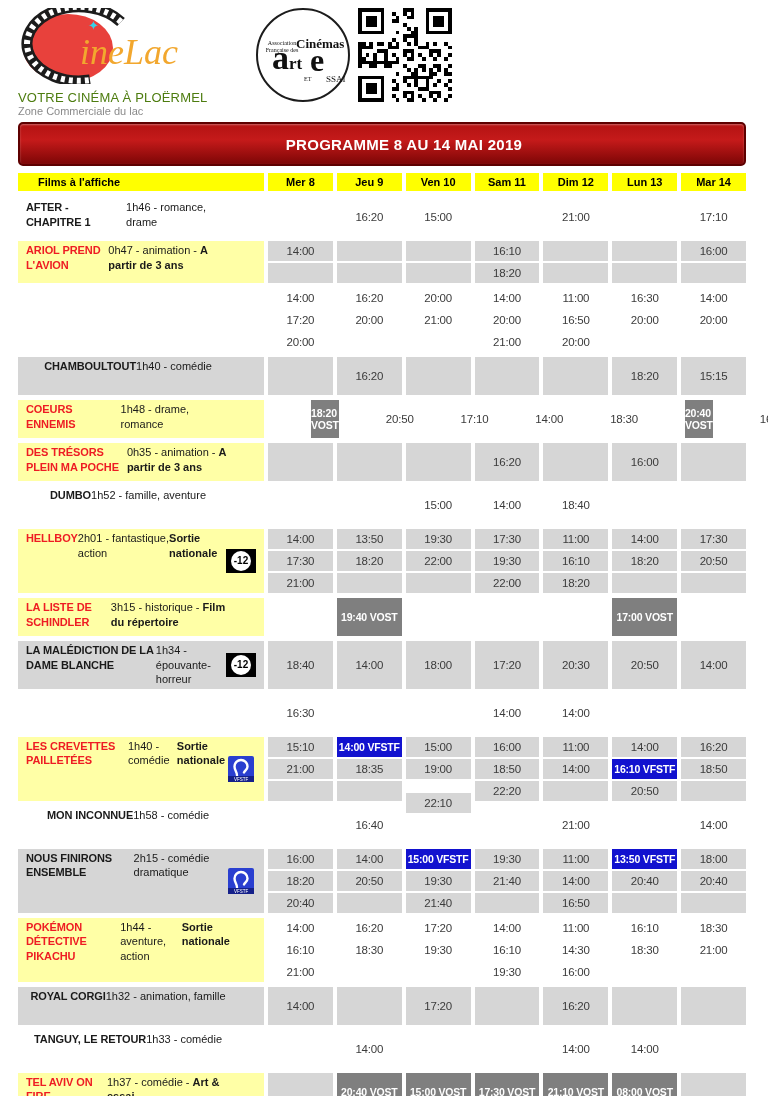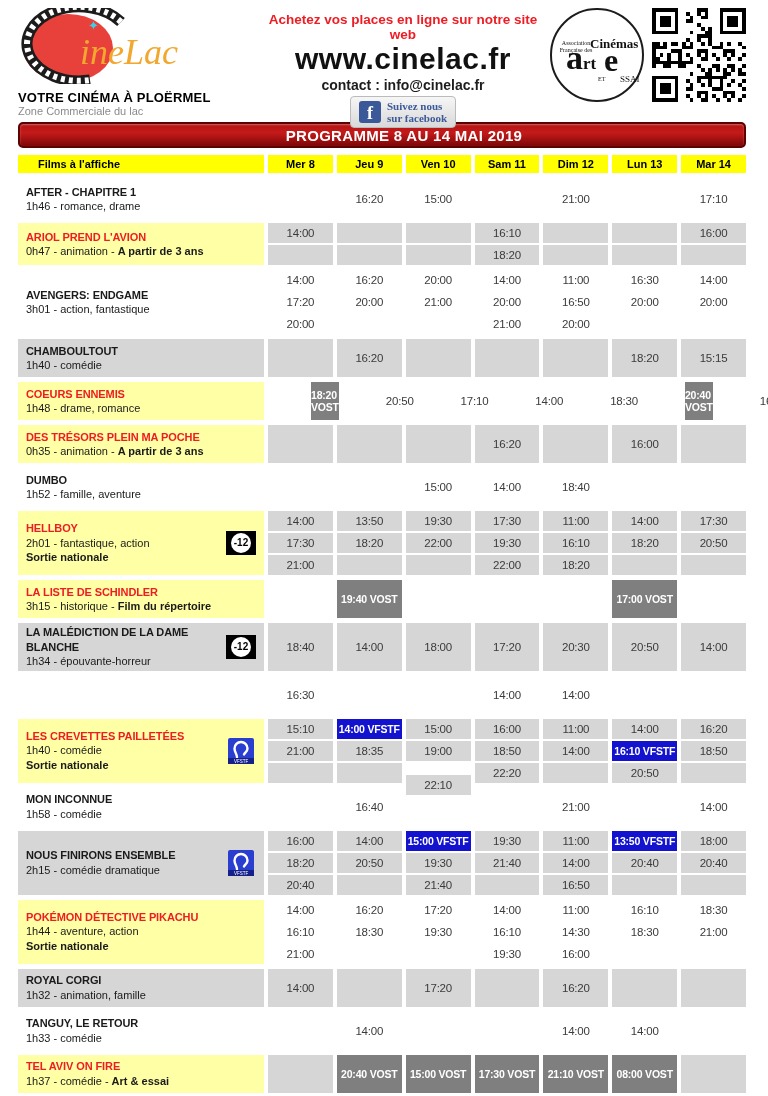"Achetez vos places en ligne" div.center-block { html: <div> <div>Achetez vos places en ligne sur notre site web</div> <div>www.cinelac.fr</div> <div>contact : info@cinelac.fr</div> <div> <div>f</div> <div> <div>Suivez nous</div> <div>sur facebook</div> </div> </div> </div> -> none }
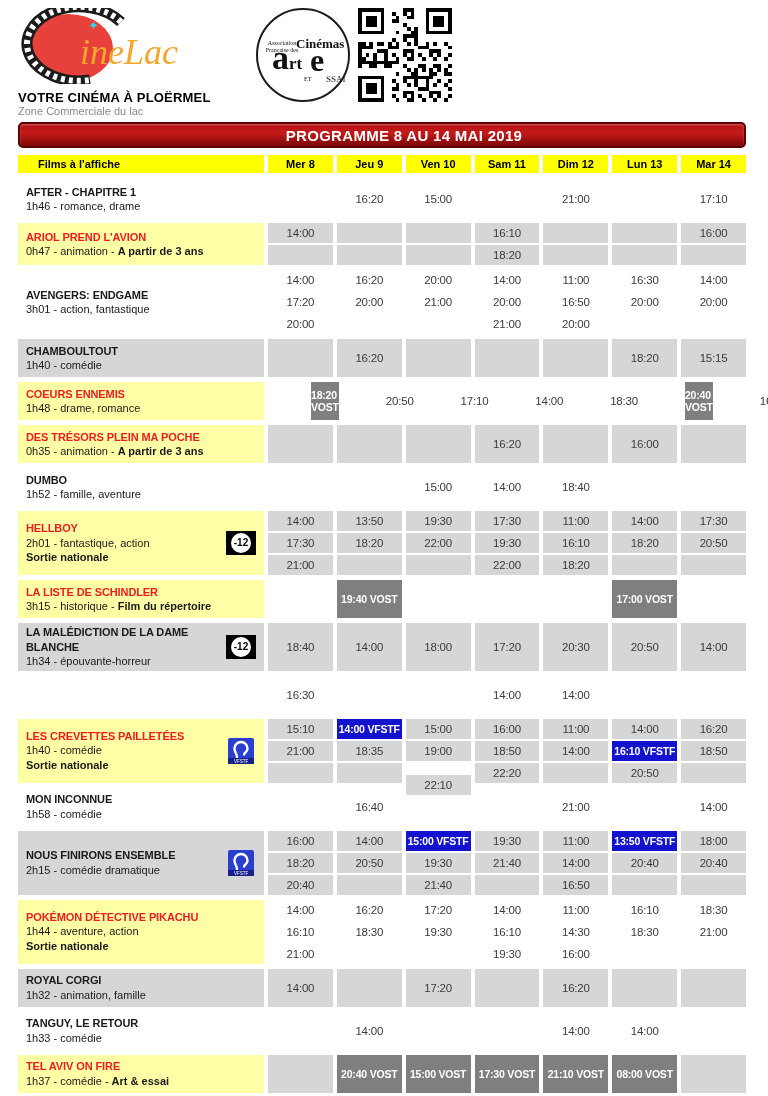"VOTRE CINÉMA À PLOËRMEL" .logo-tagline1 { color: #000000 -> #4d7c0f; font-weight: bold -> normal }
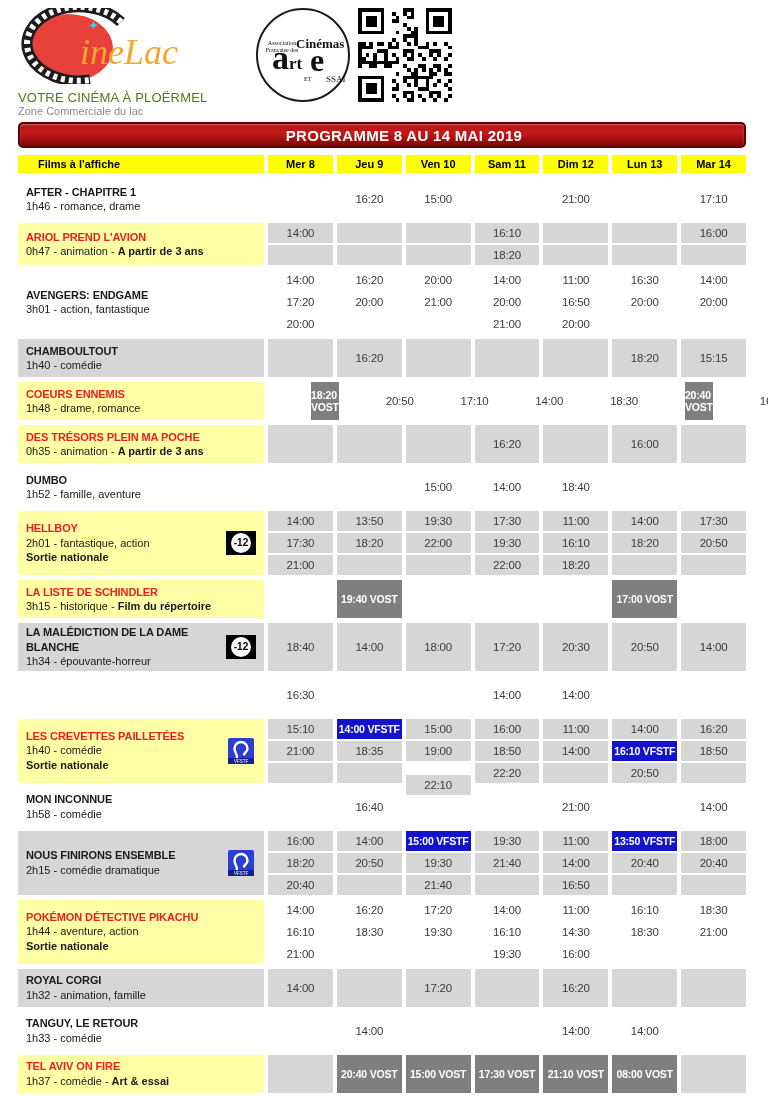"PROGRAMME 8 AU 14 MAI" .banner { height: 26px -> 44px }
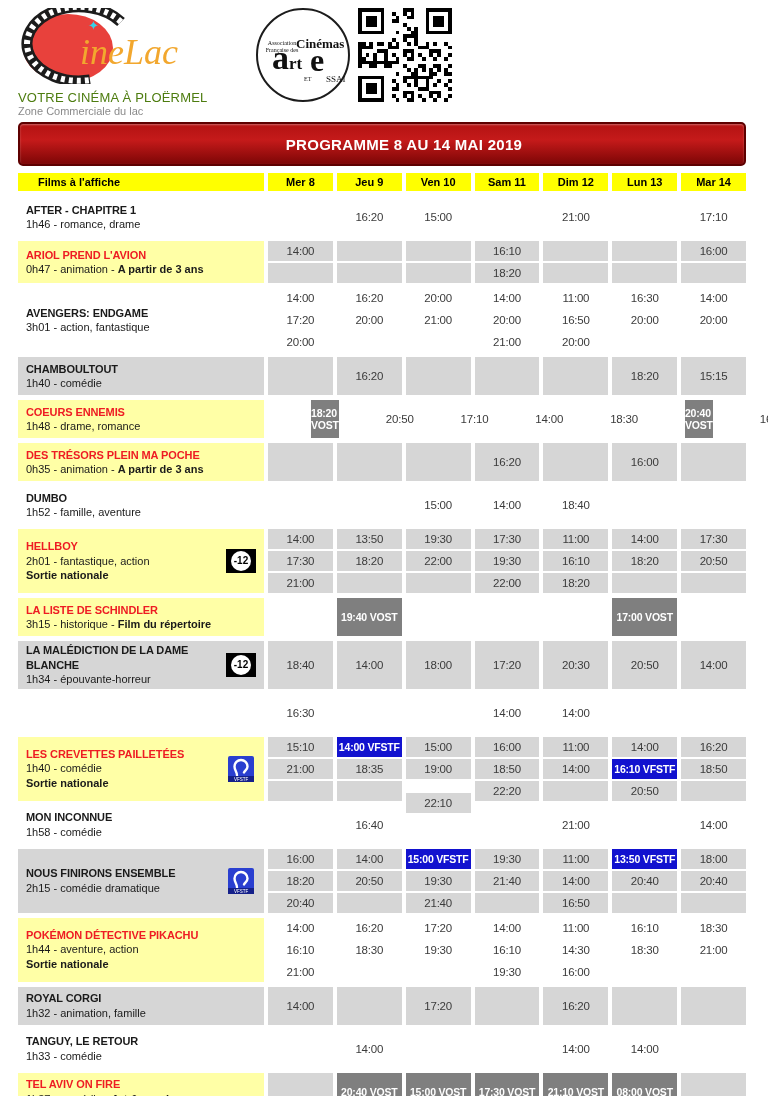"AFTER - CHAPITRE 1" .title-cell { flex-direction: column -> none }
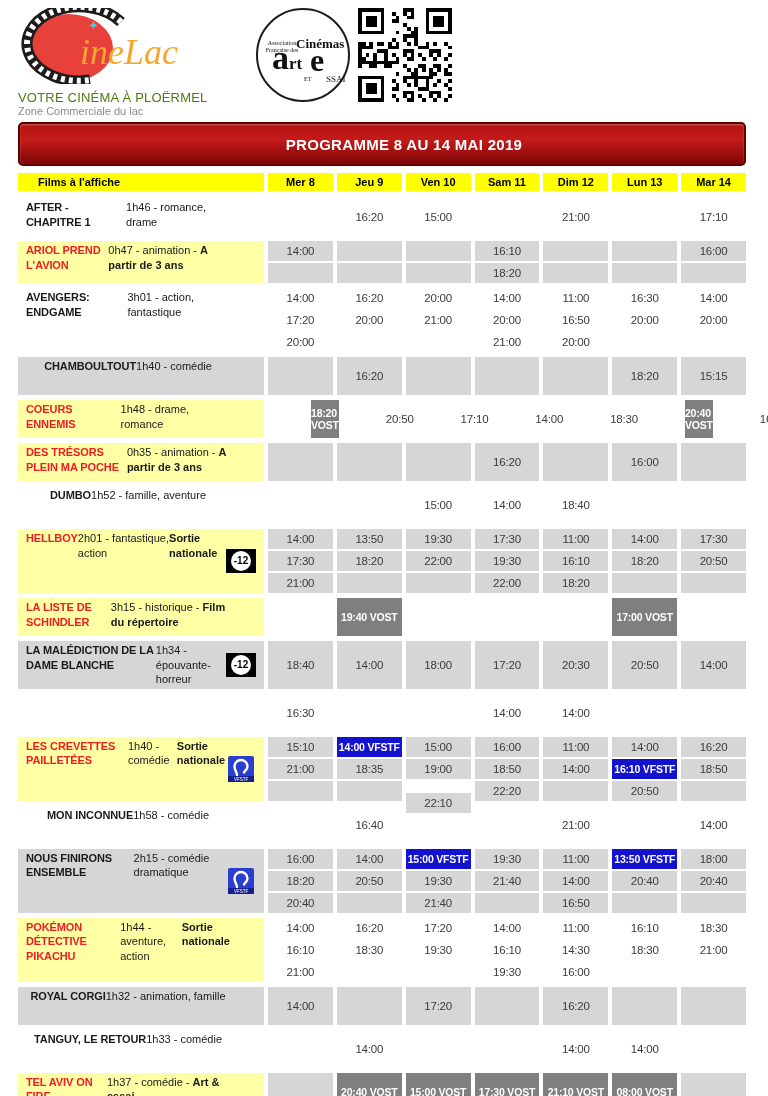"AVENGERS: ENDGAME" div.title-cell { html: <div> <div>AVENGERS: ENDGAME</div> <div>3h01 - action, fantastique</div> </div> -> none }
